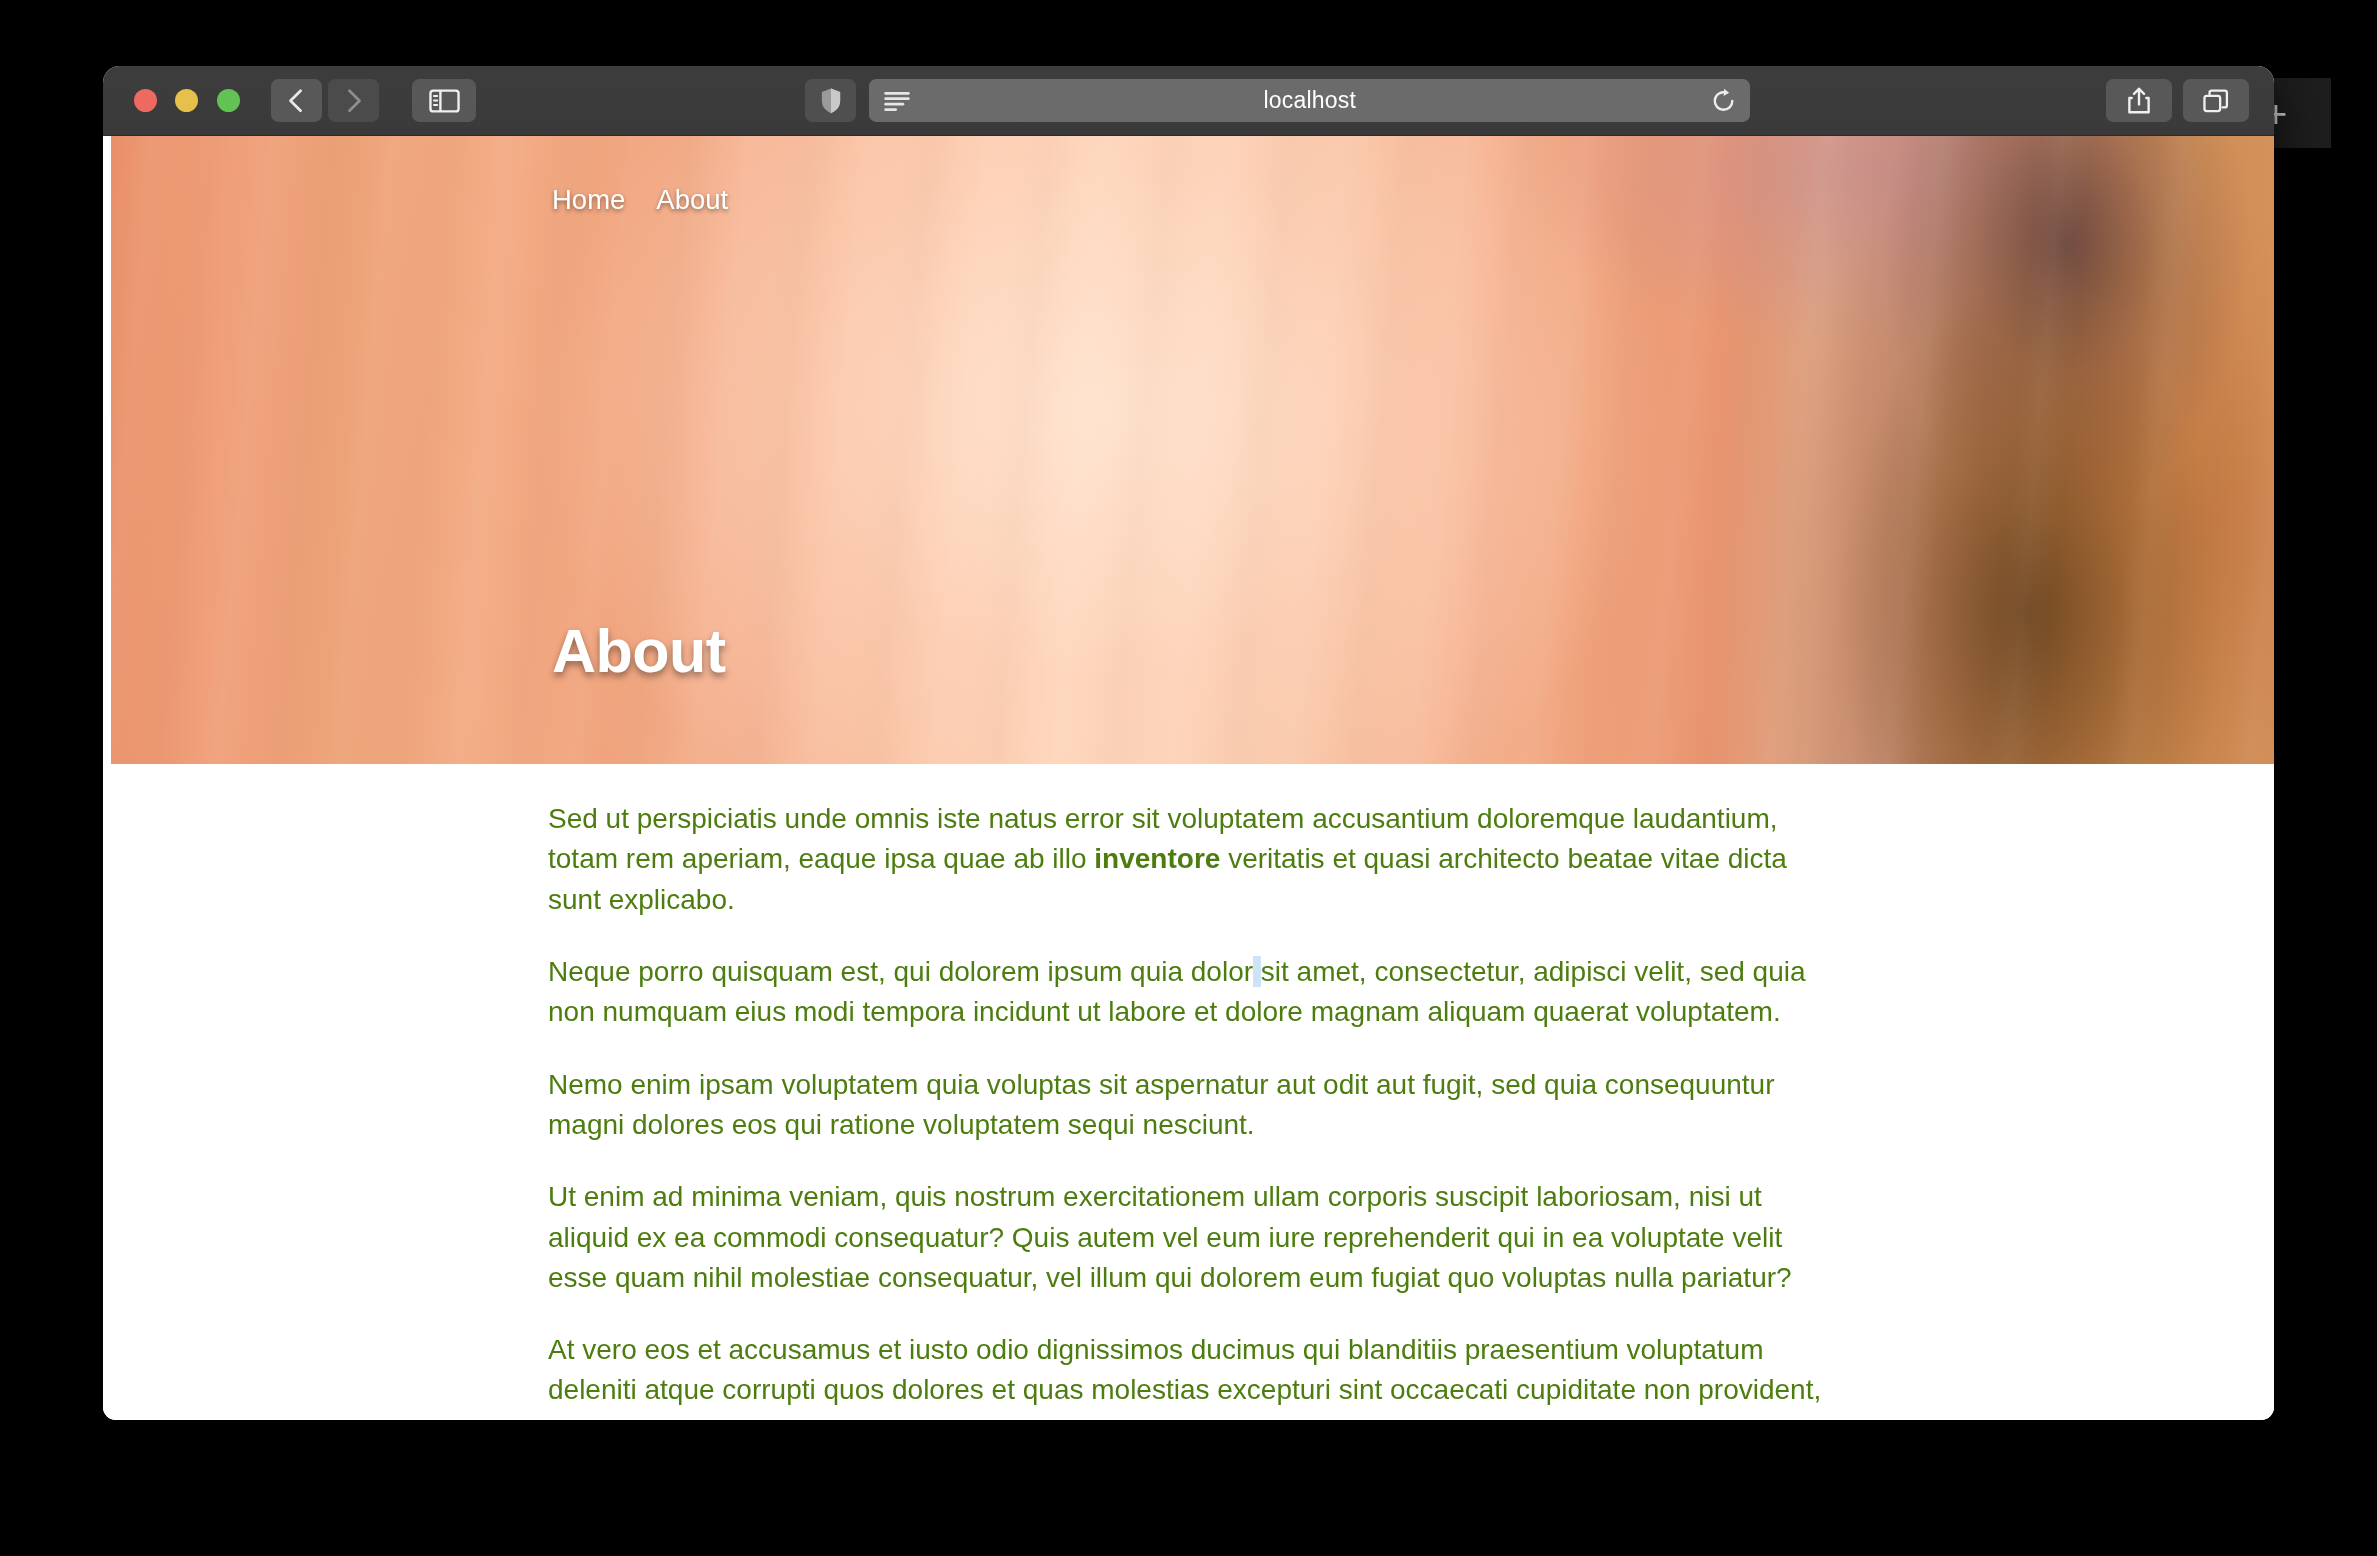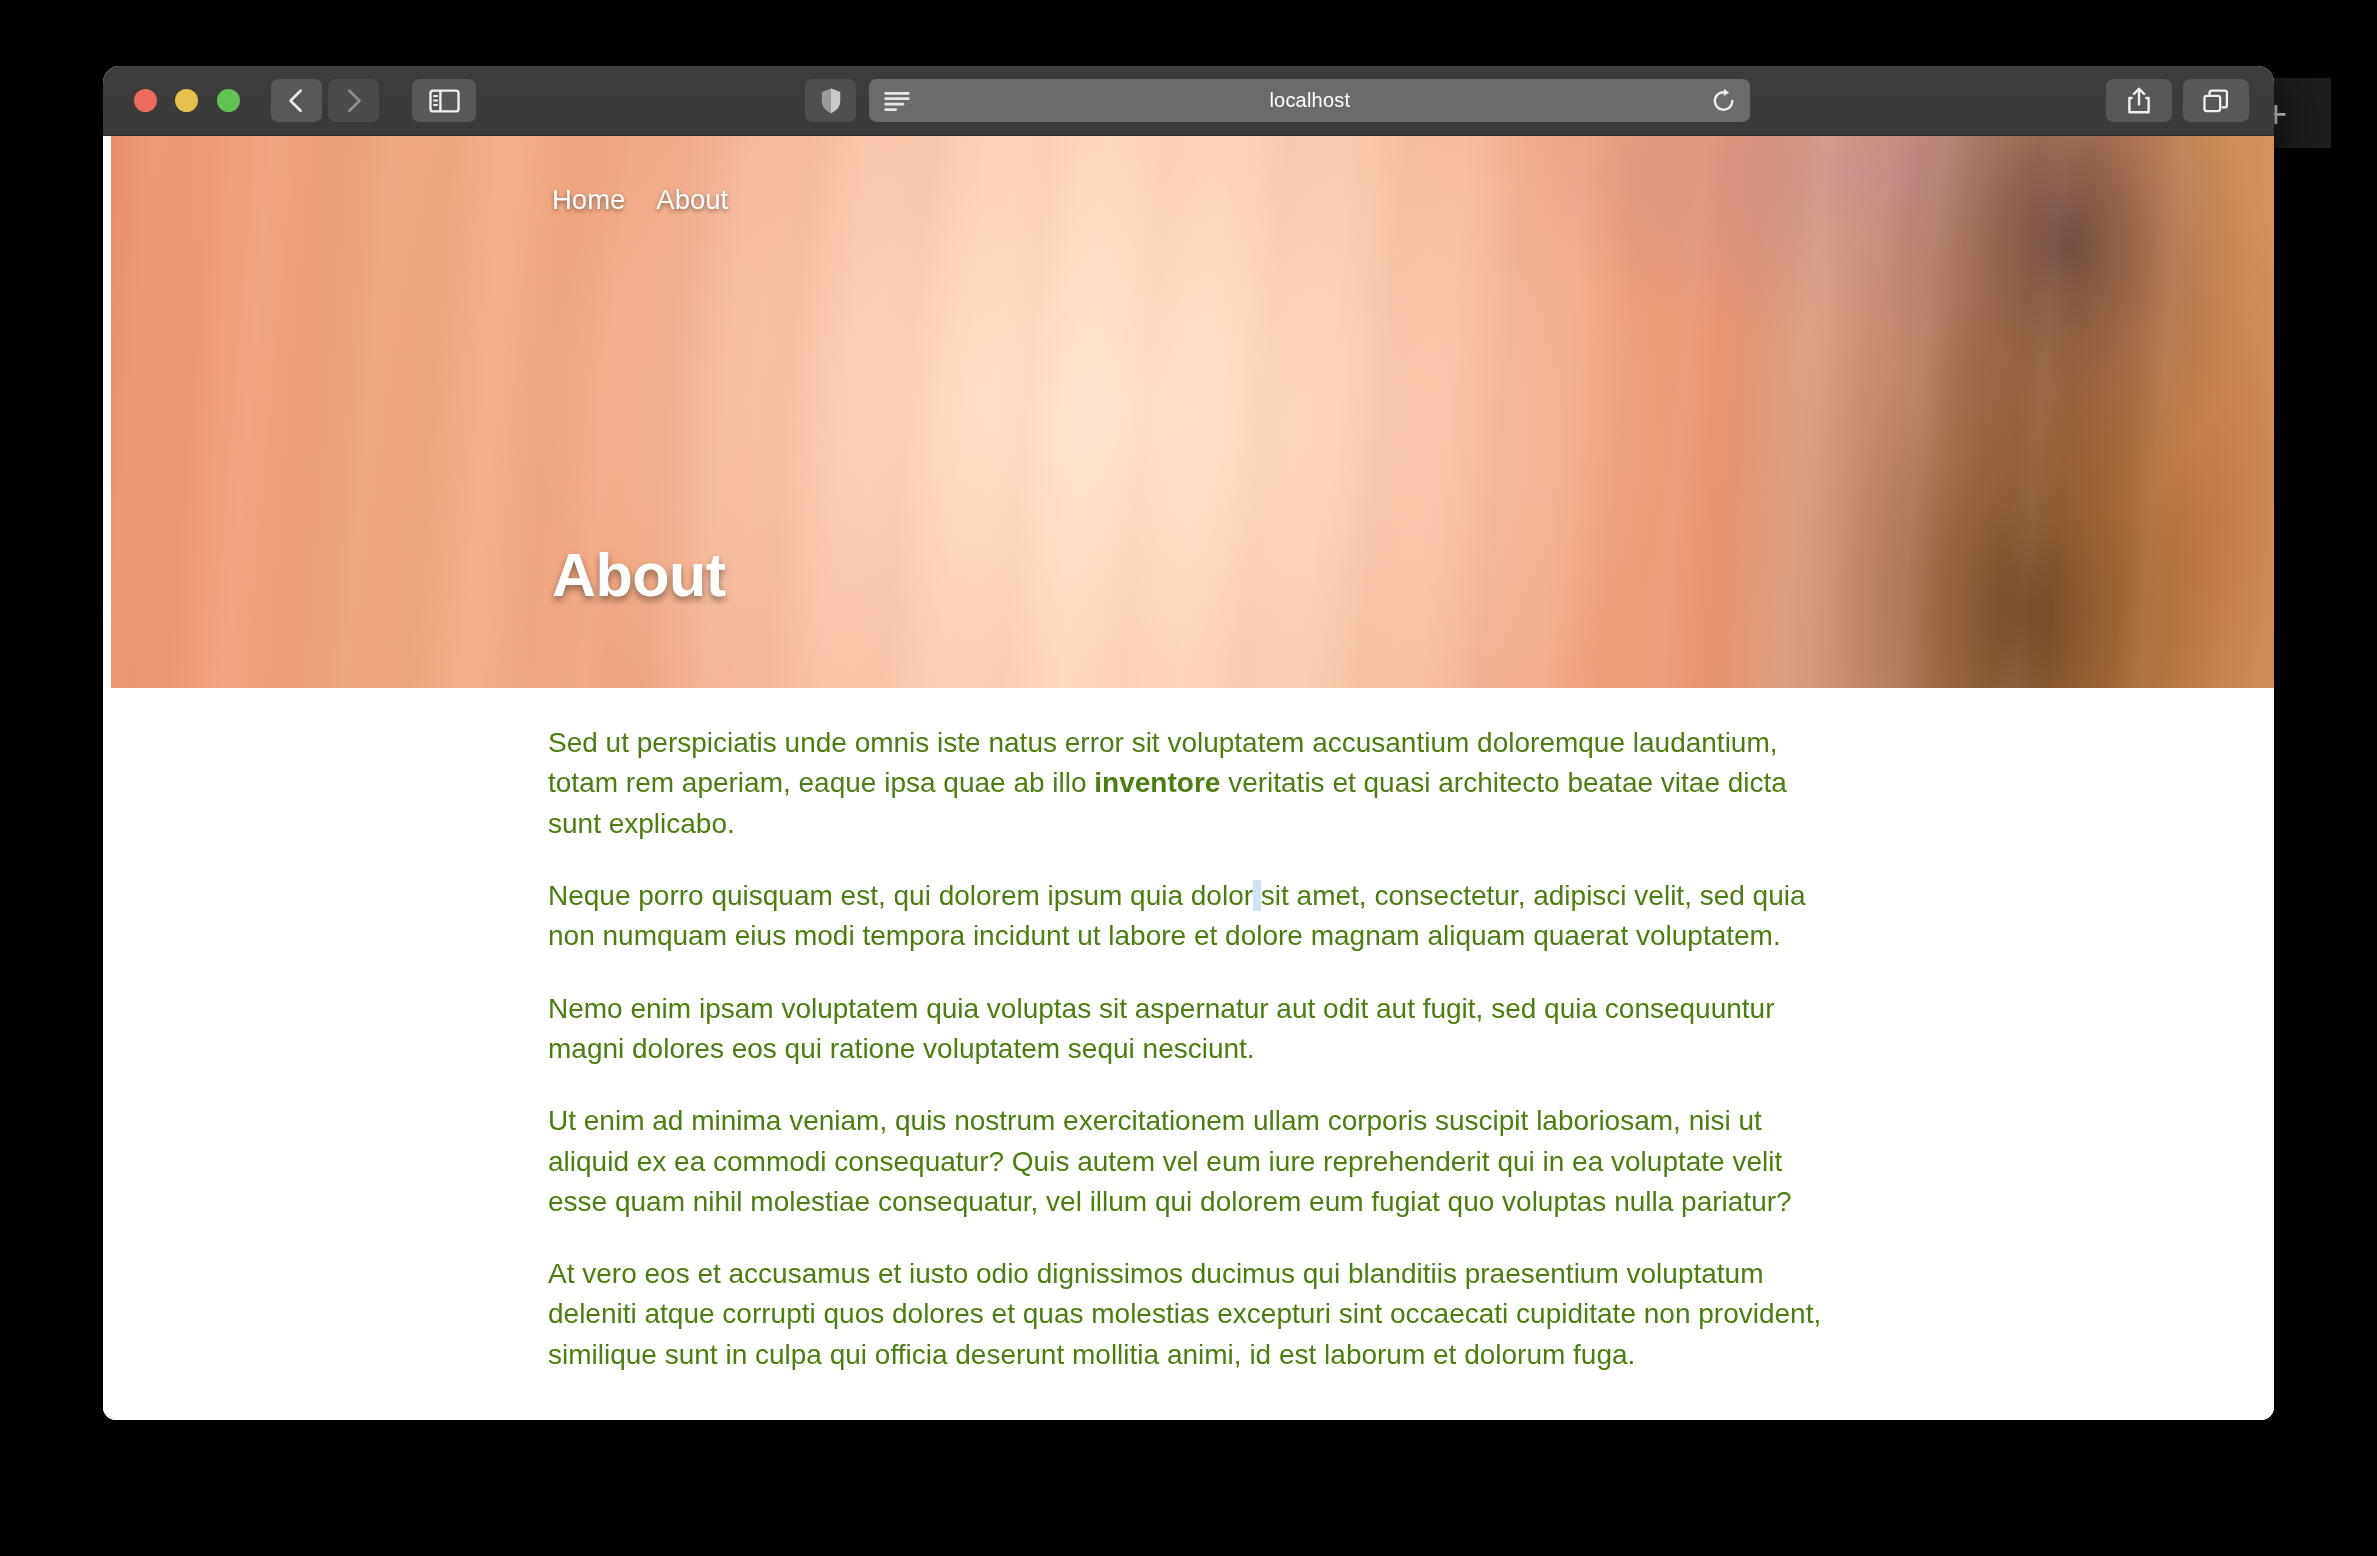"localhost" #url-text { font-size: 20px -> 23px }
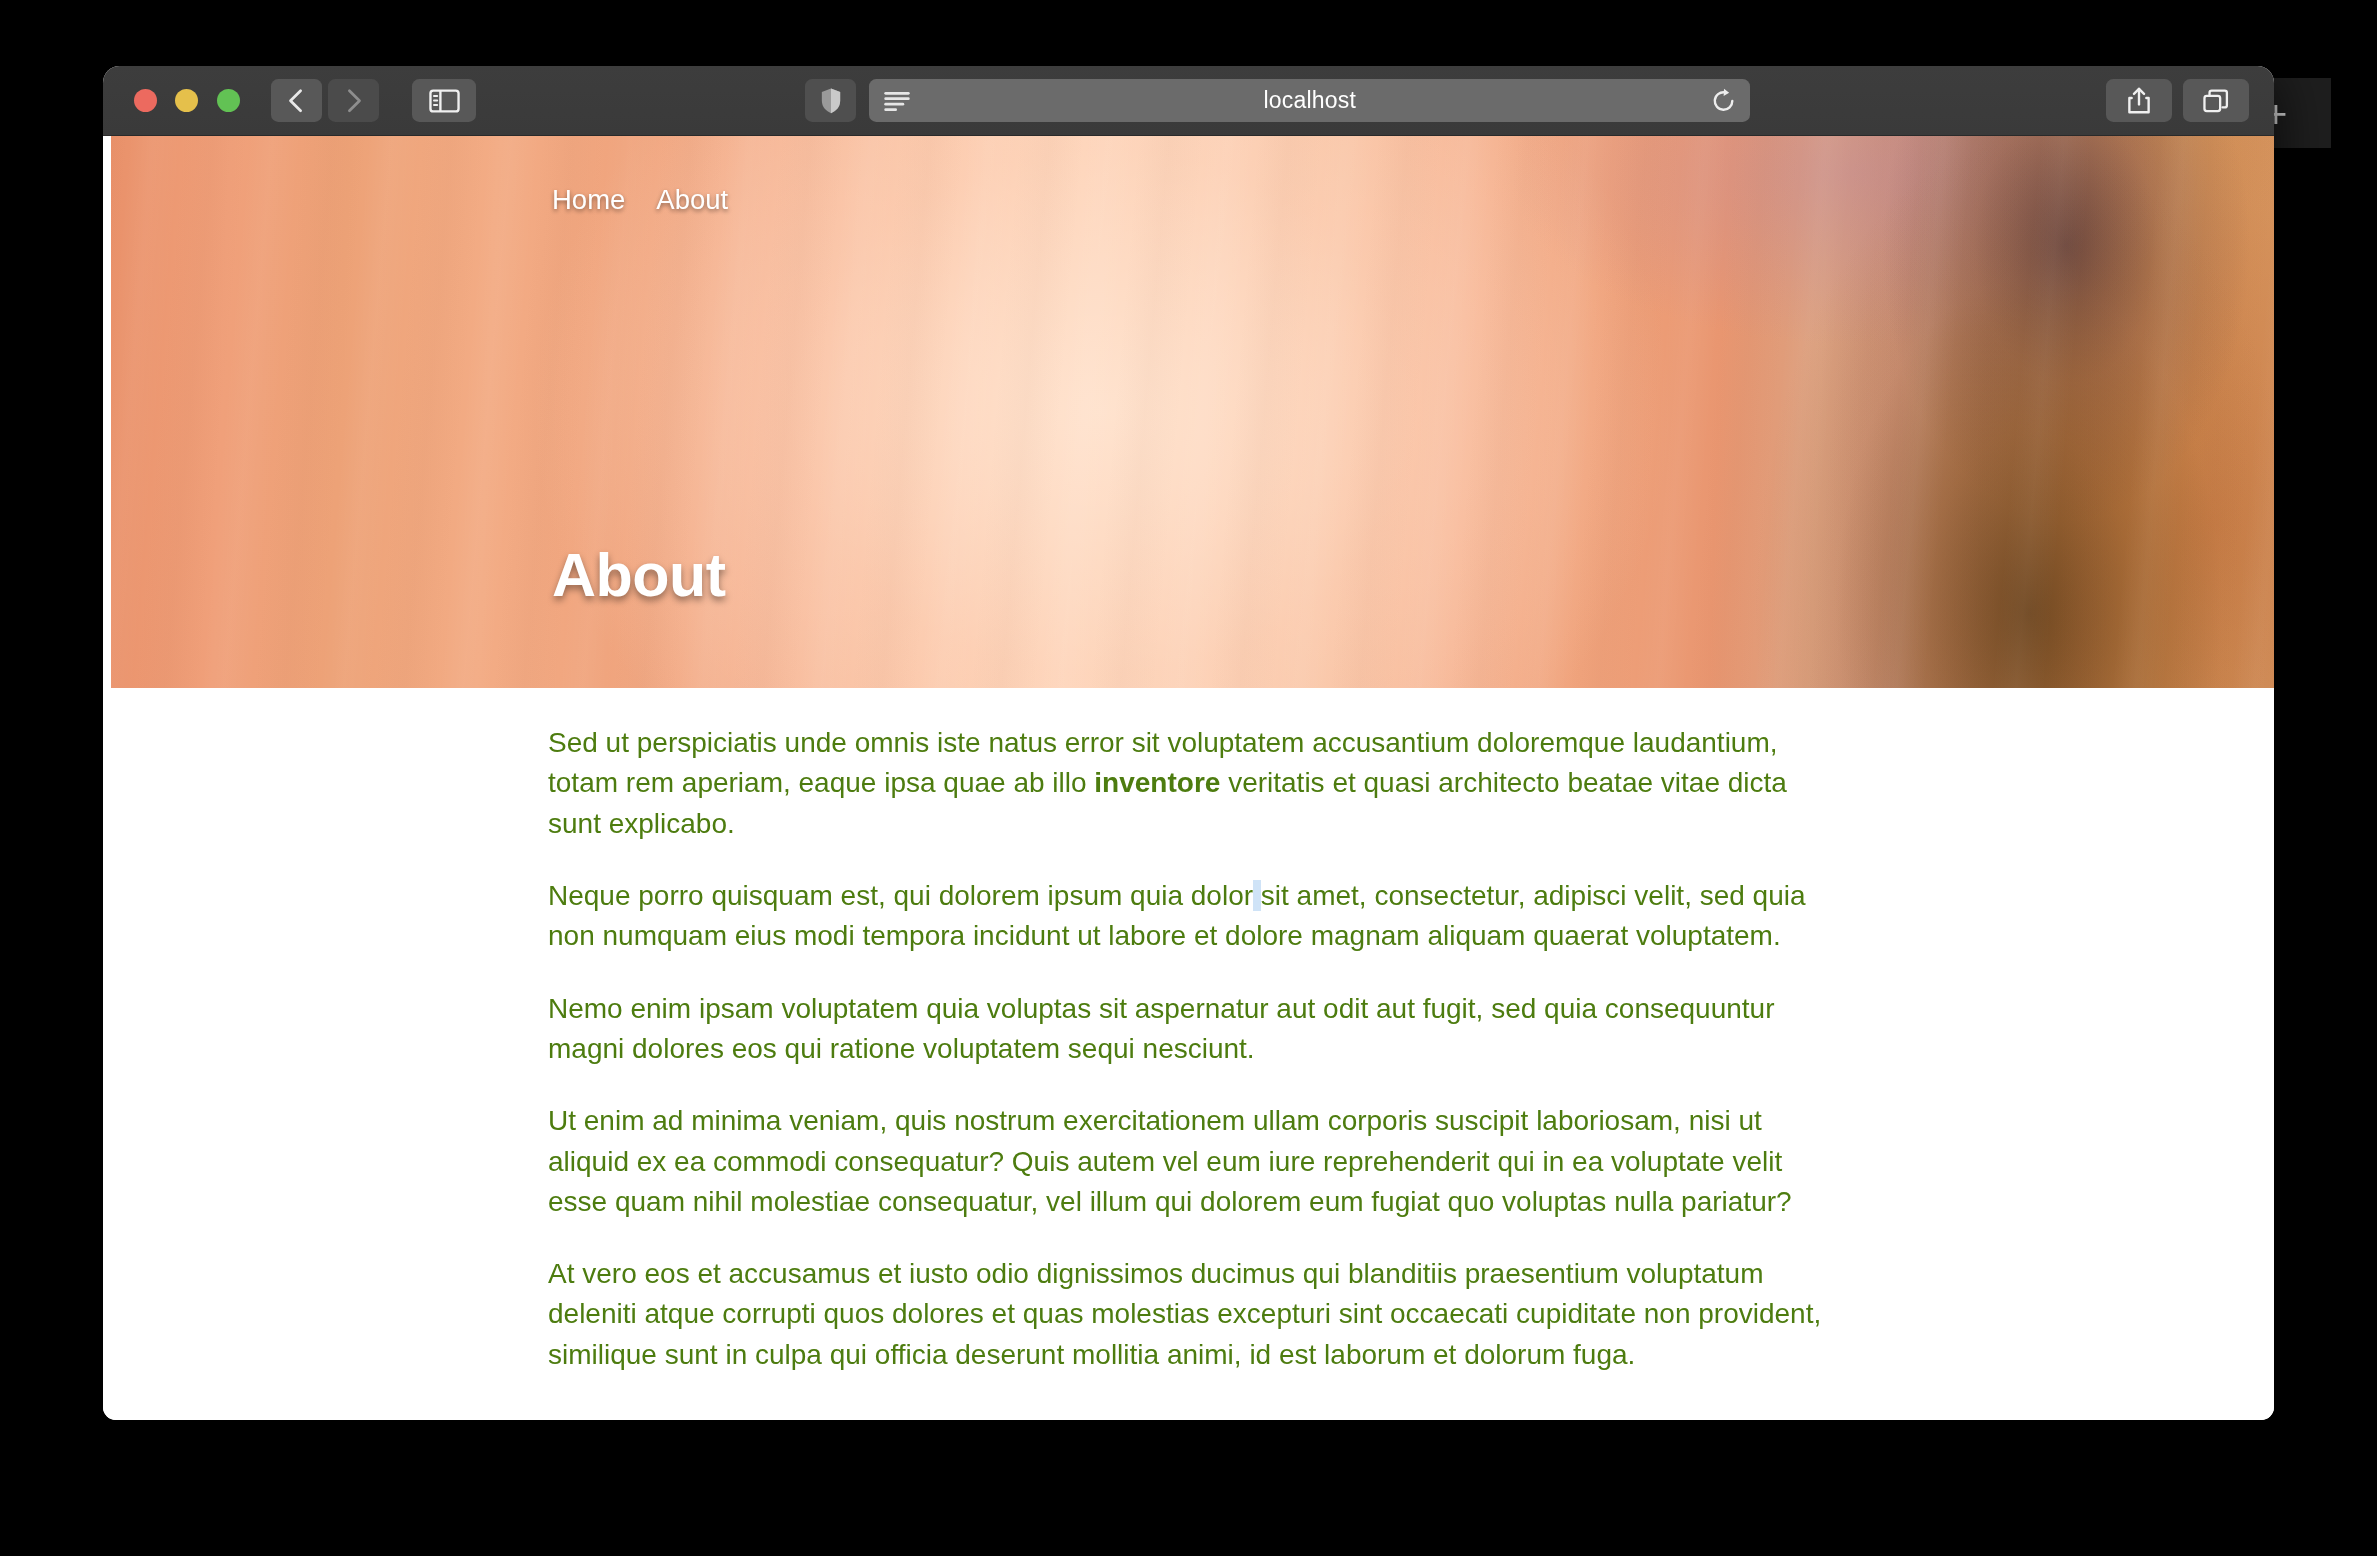"Home" #hero { height: 552px -> 628px }
